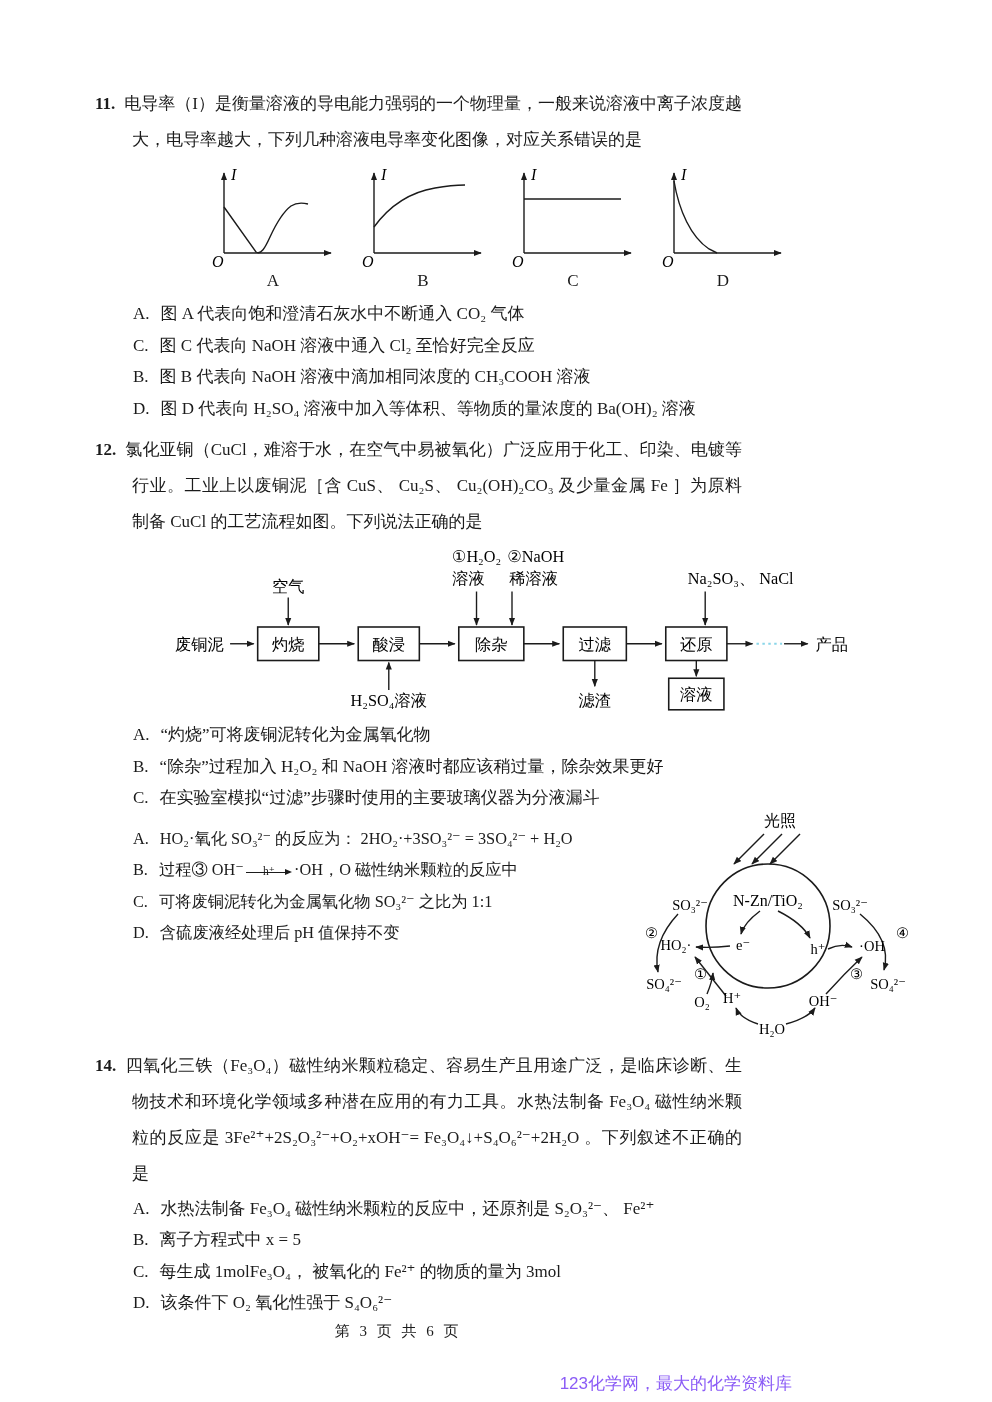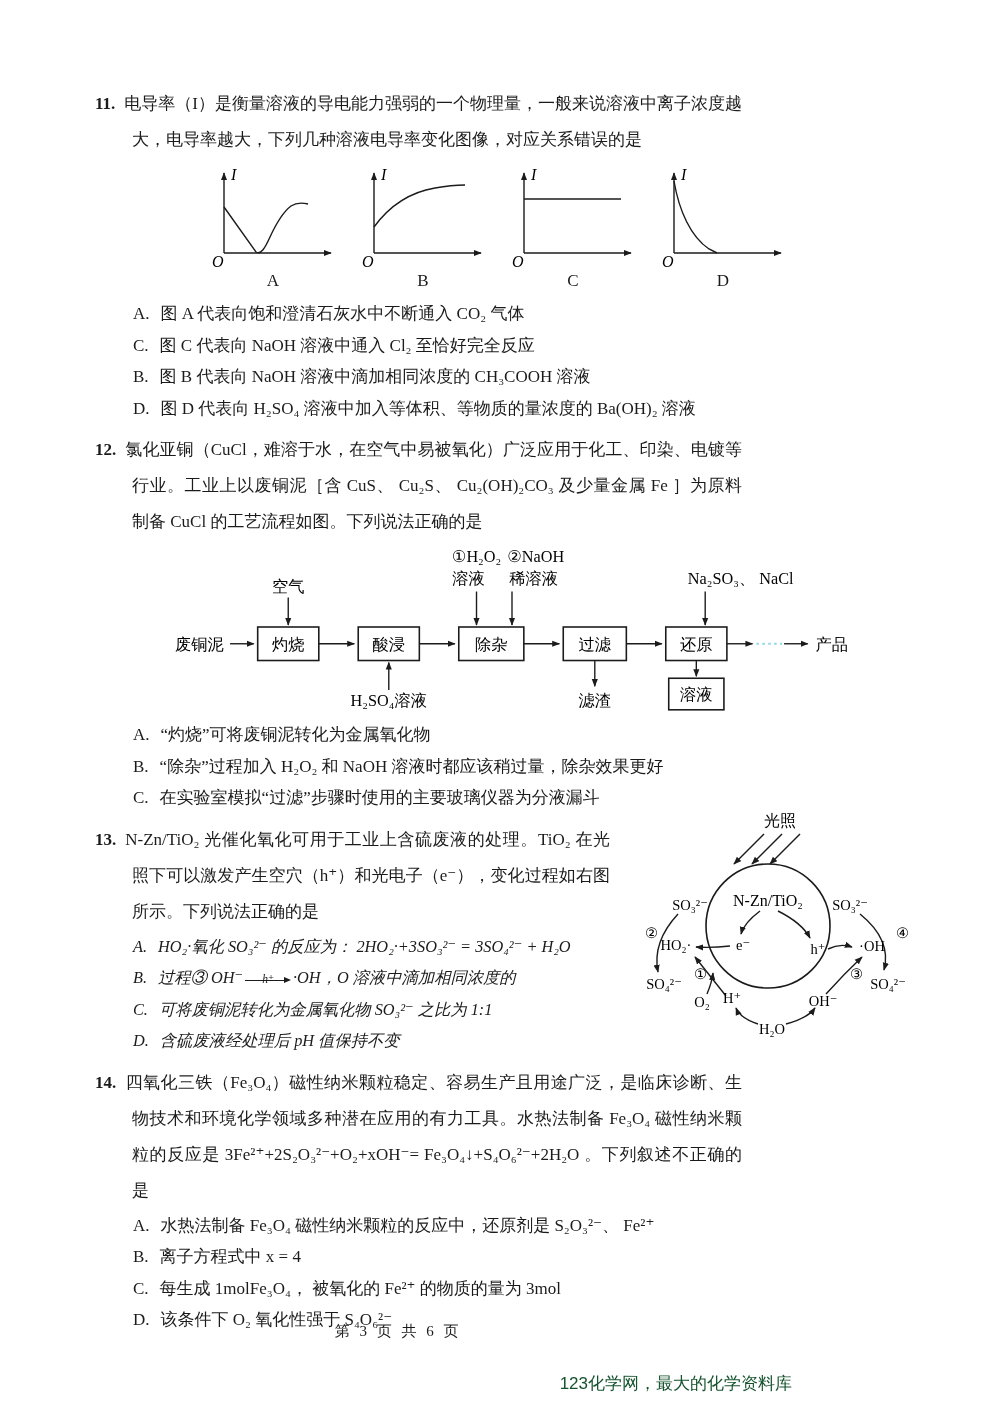"13. N-Zn/TiO₂ 光催化氧化可用于工业上含硫废液的处理。TiO₂" p.q-stem { html: <p><span>13.</span><span>N-Zn/TiO₂ 光催化氧化可用于工业上含硫废液的处理。TiO₂ 在光照下可以激发产生空穴（h⁺）和光电子（e⁻），变化过程如右图所示。下列说法正确的是</span></p> -> none }
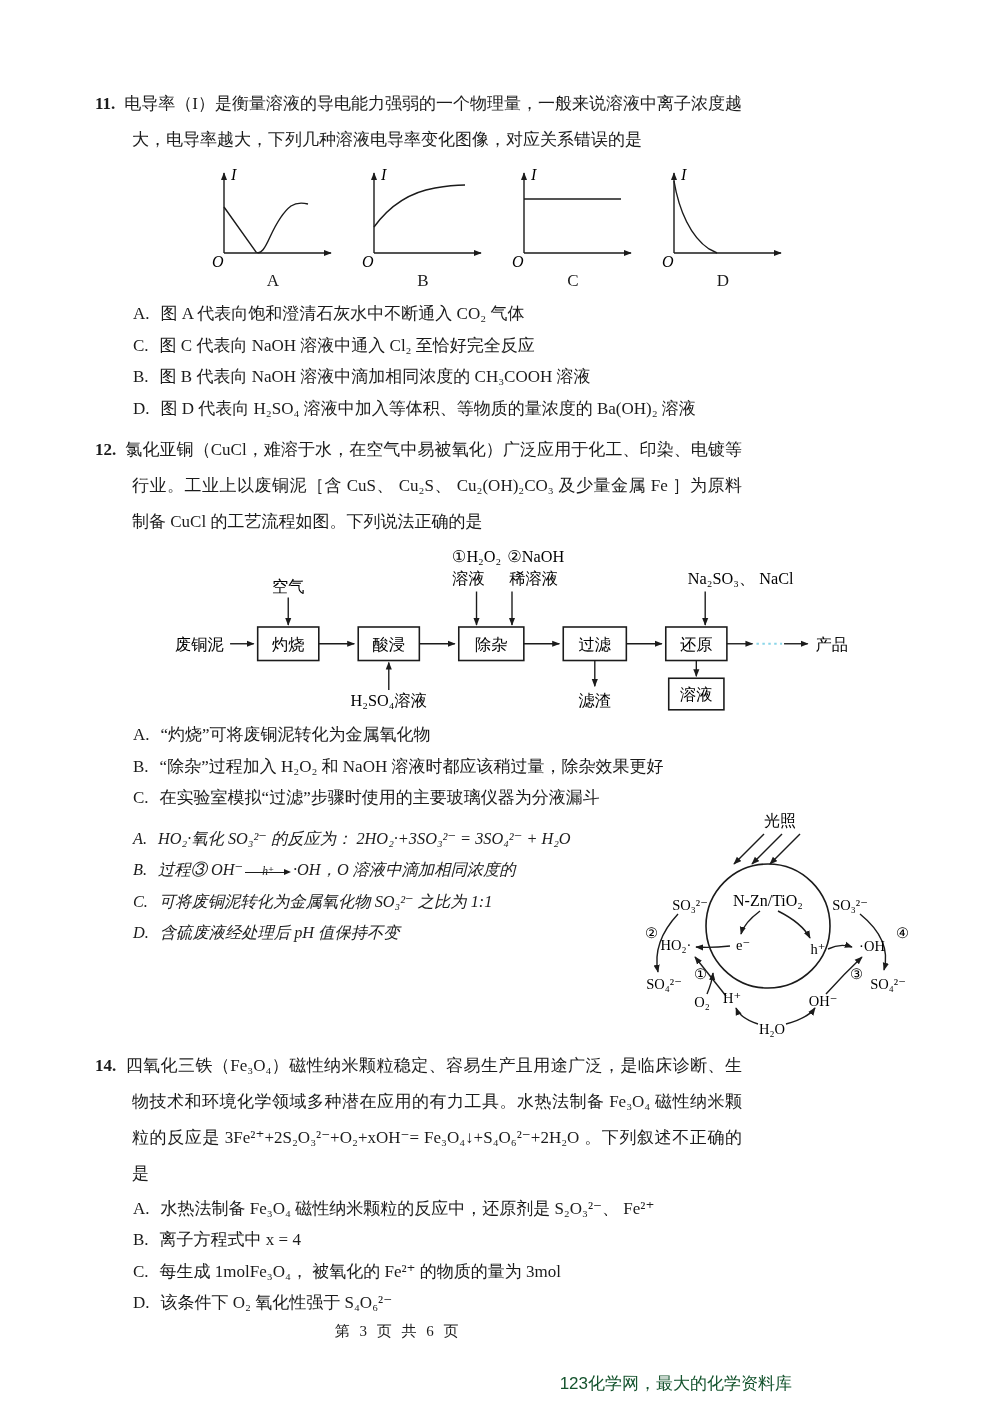"A. HO₂·氧化 SO₃²⁻ 的反应为： 2HO₂·+3SO₃²⁻" .q13-left .opt { font-style: italic -> none }
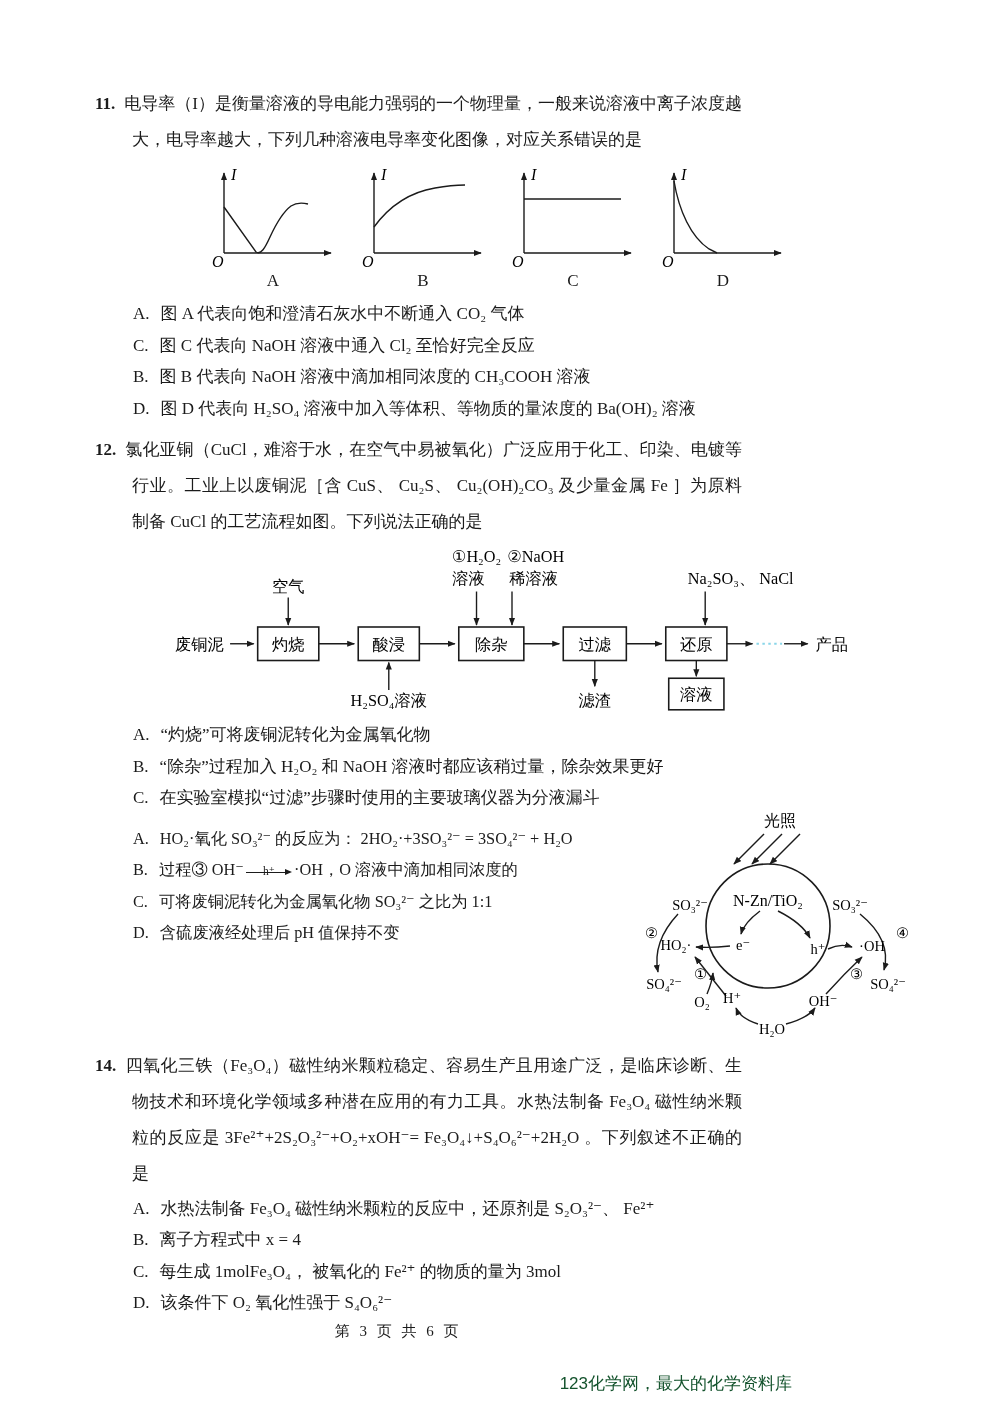"·OH，O 溶液中滴加相同浓度的" span { text: 溶液中滴加相同浓度的 -> 磁性纳米颗粒的反应中 }
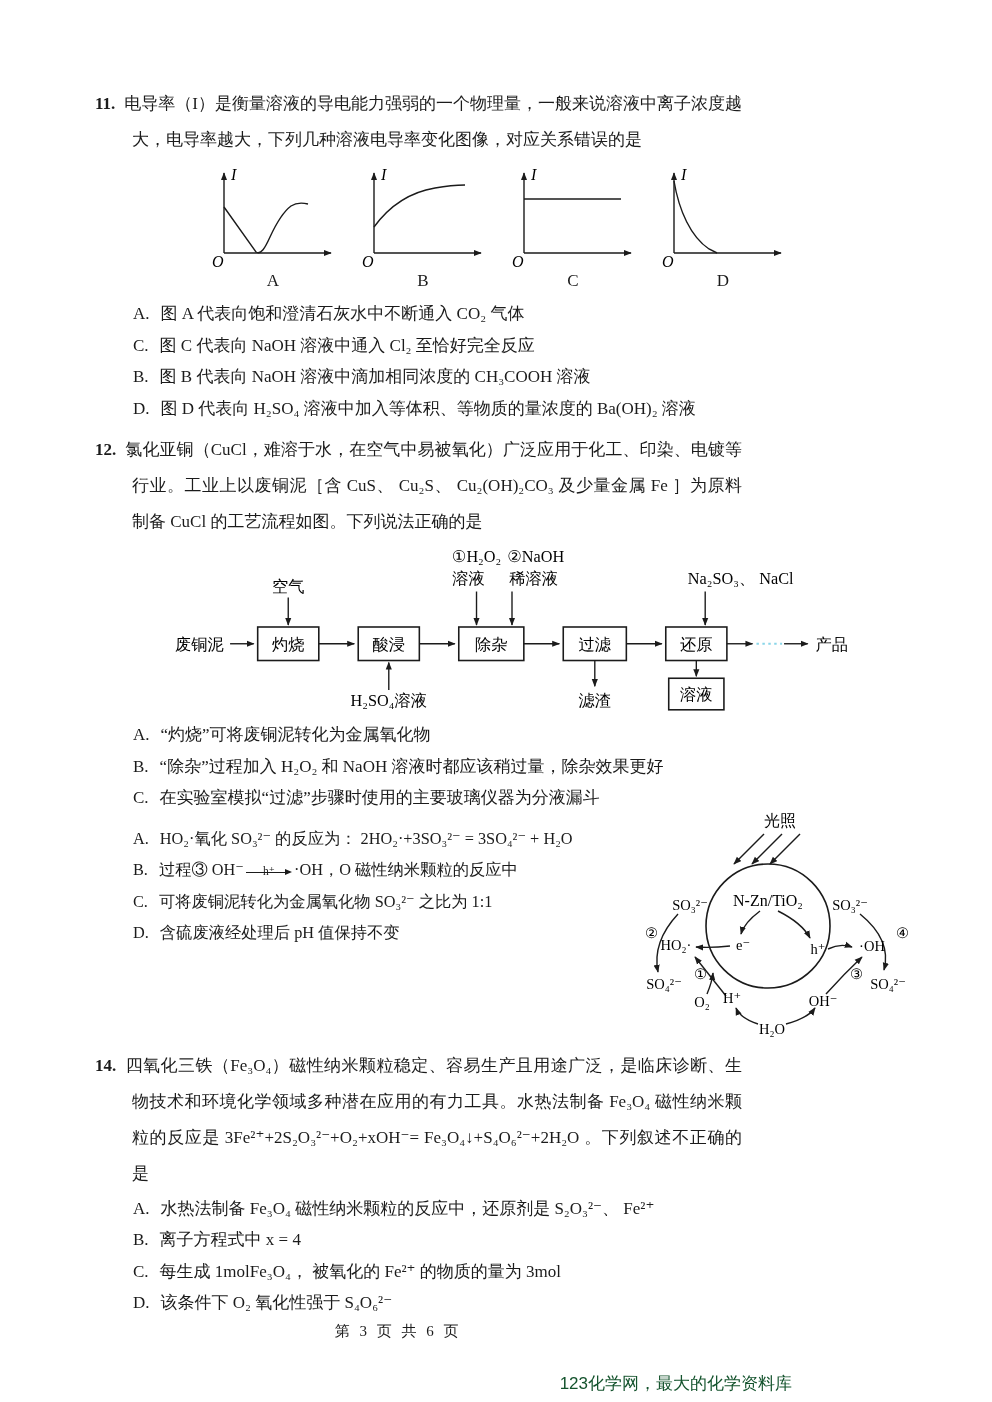"离子方程式中 x = 4" span { text: 4 -> 5 }
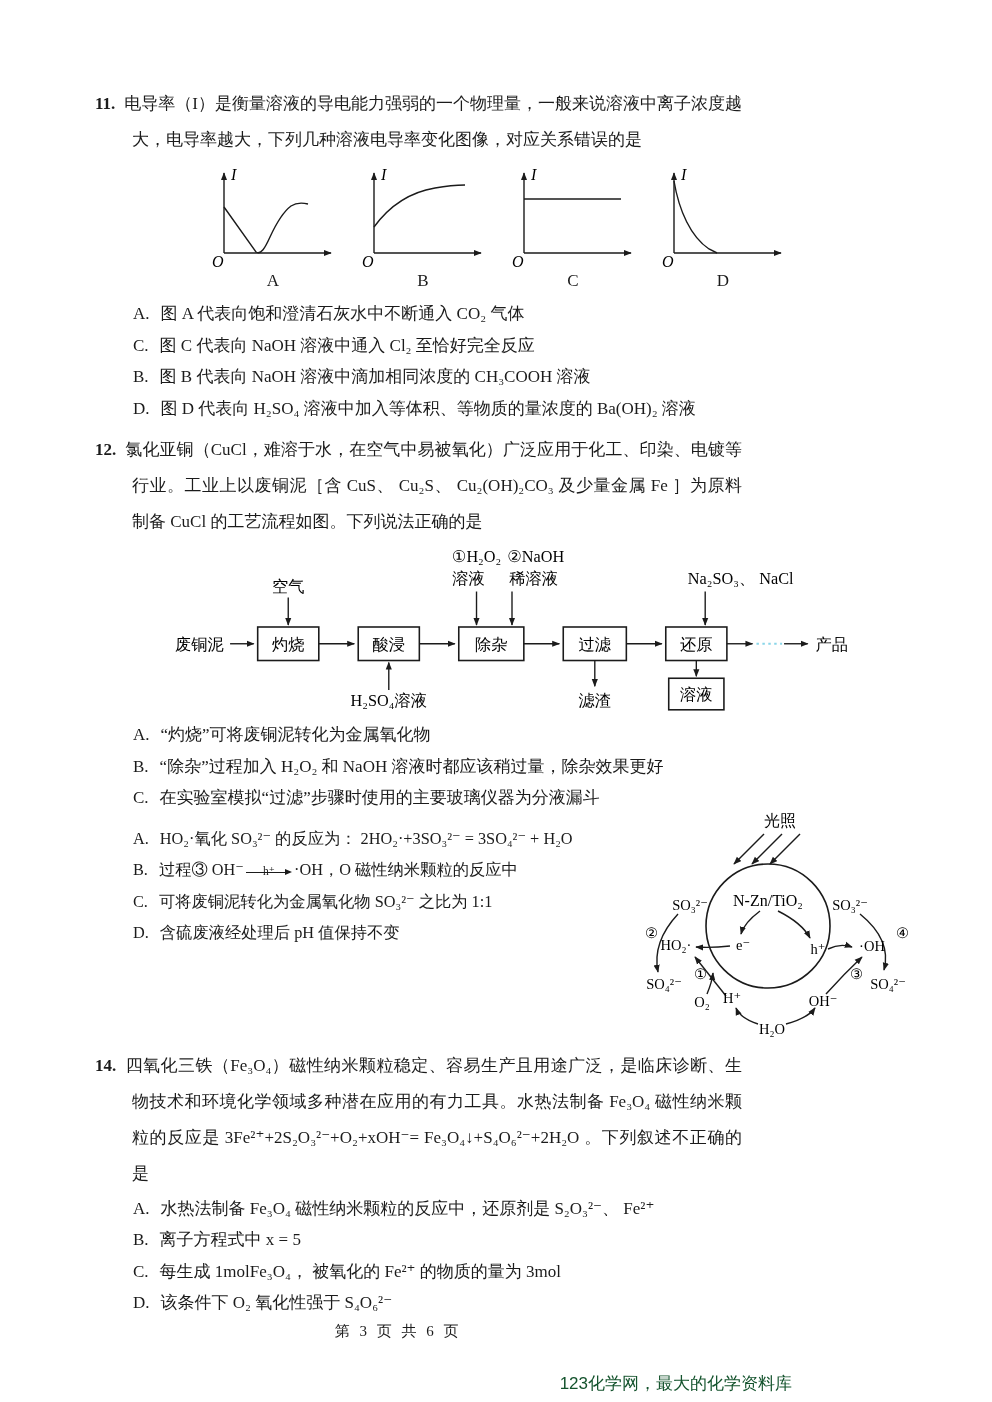"123化学网，最大的化学资料库" .watermark { color: #14532d -> #8b5cf6 }
